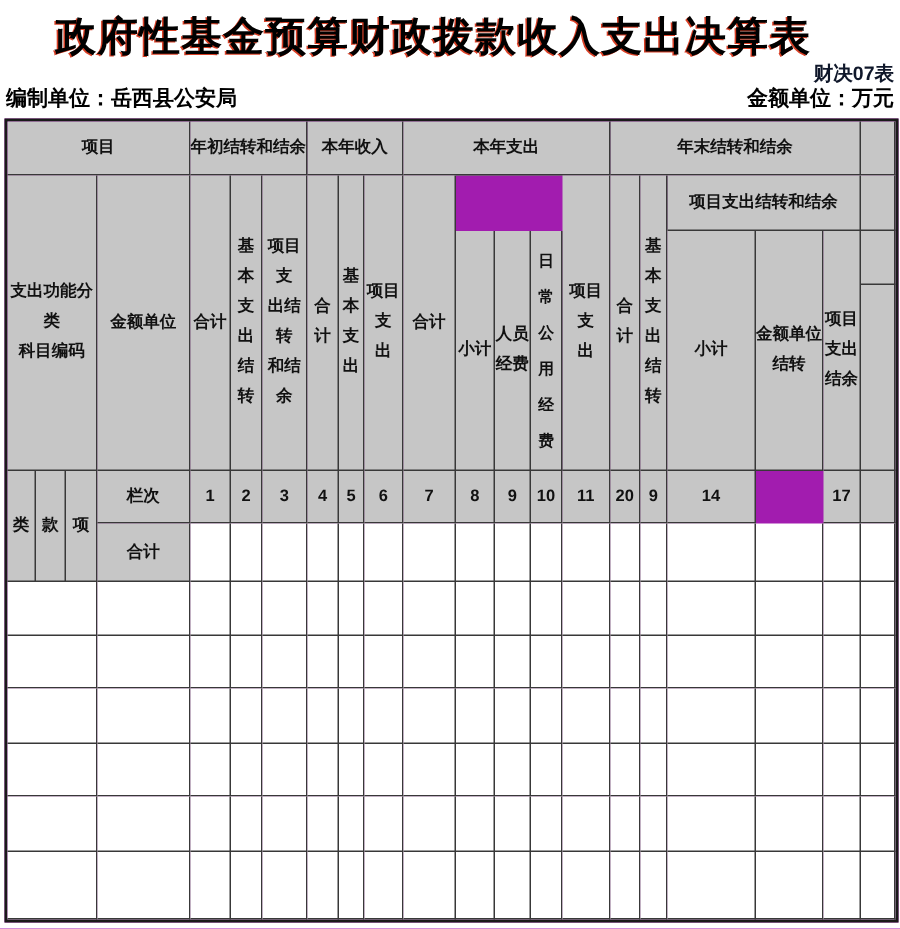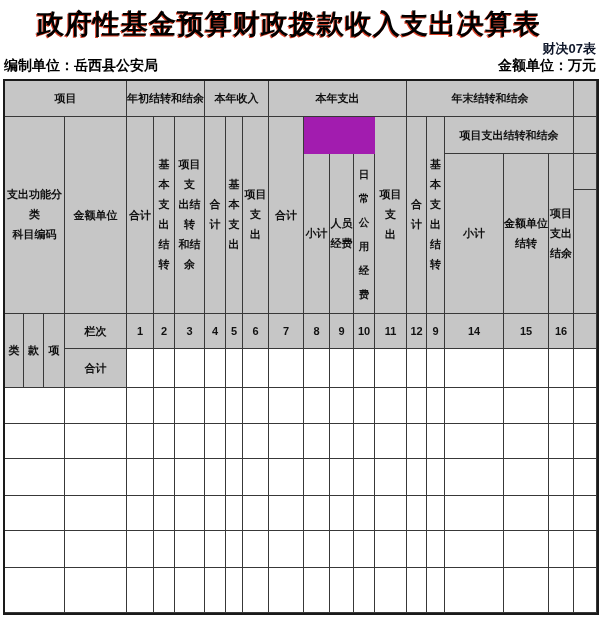"12" div.cell { text: 12 -> 20 }
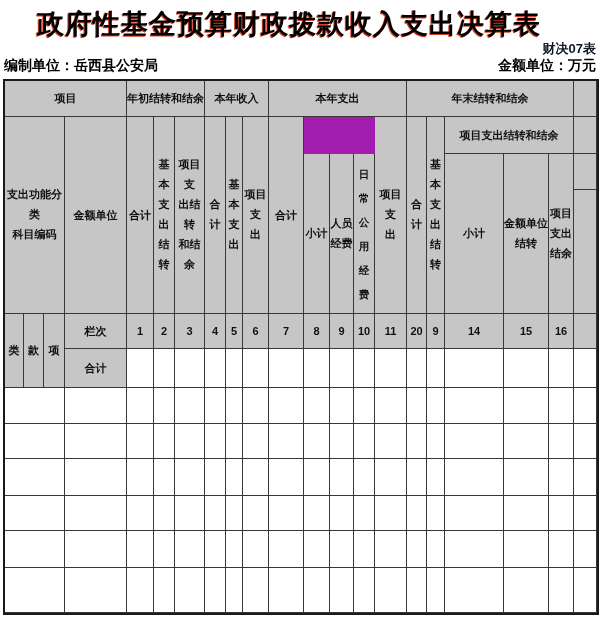"15" div.cell { html: <div>15</div> -> none }
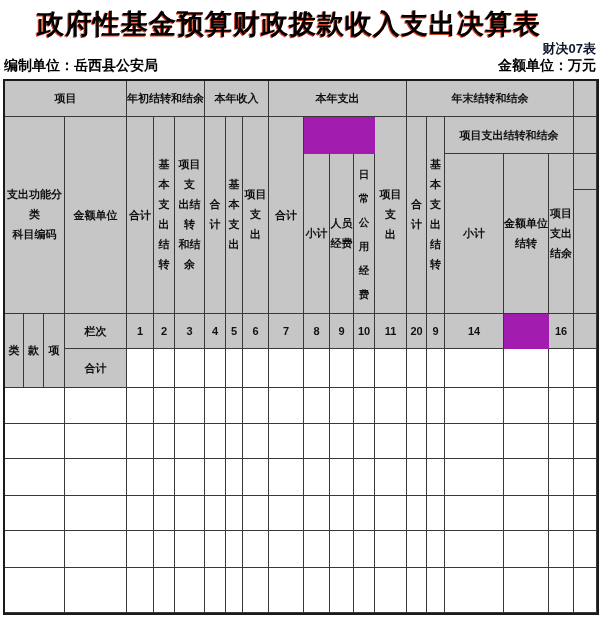"16" div.cell { text: 16 -> 17 }
